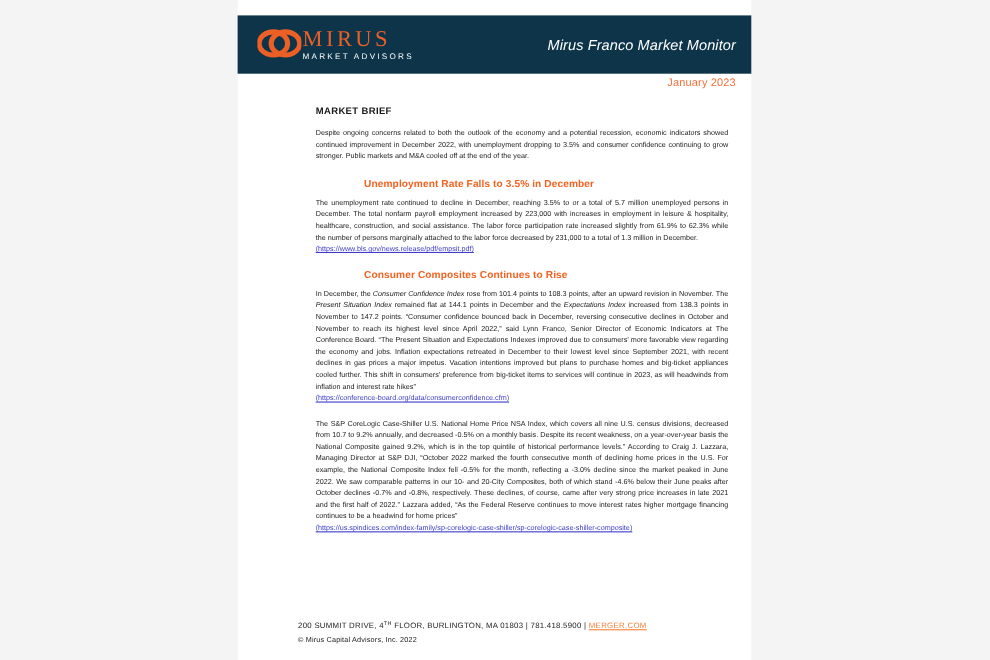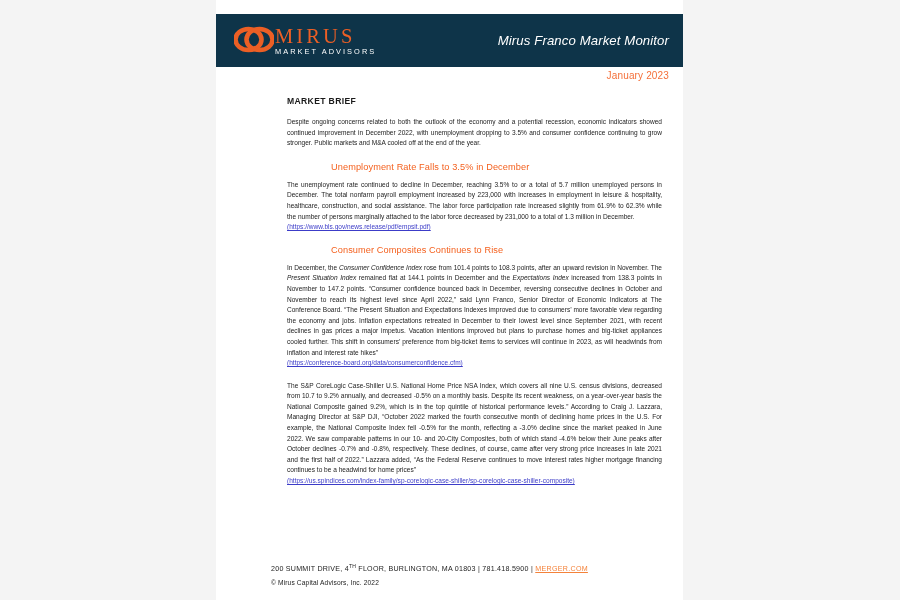"Unemployment Rate Falls to 3.5%" .section-heading { font-weight: normal -> bold }
